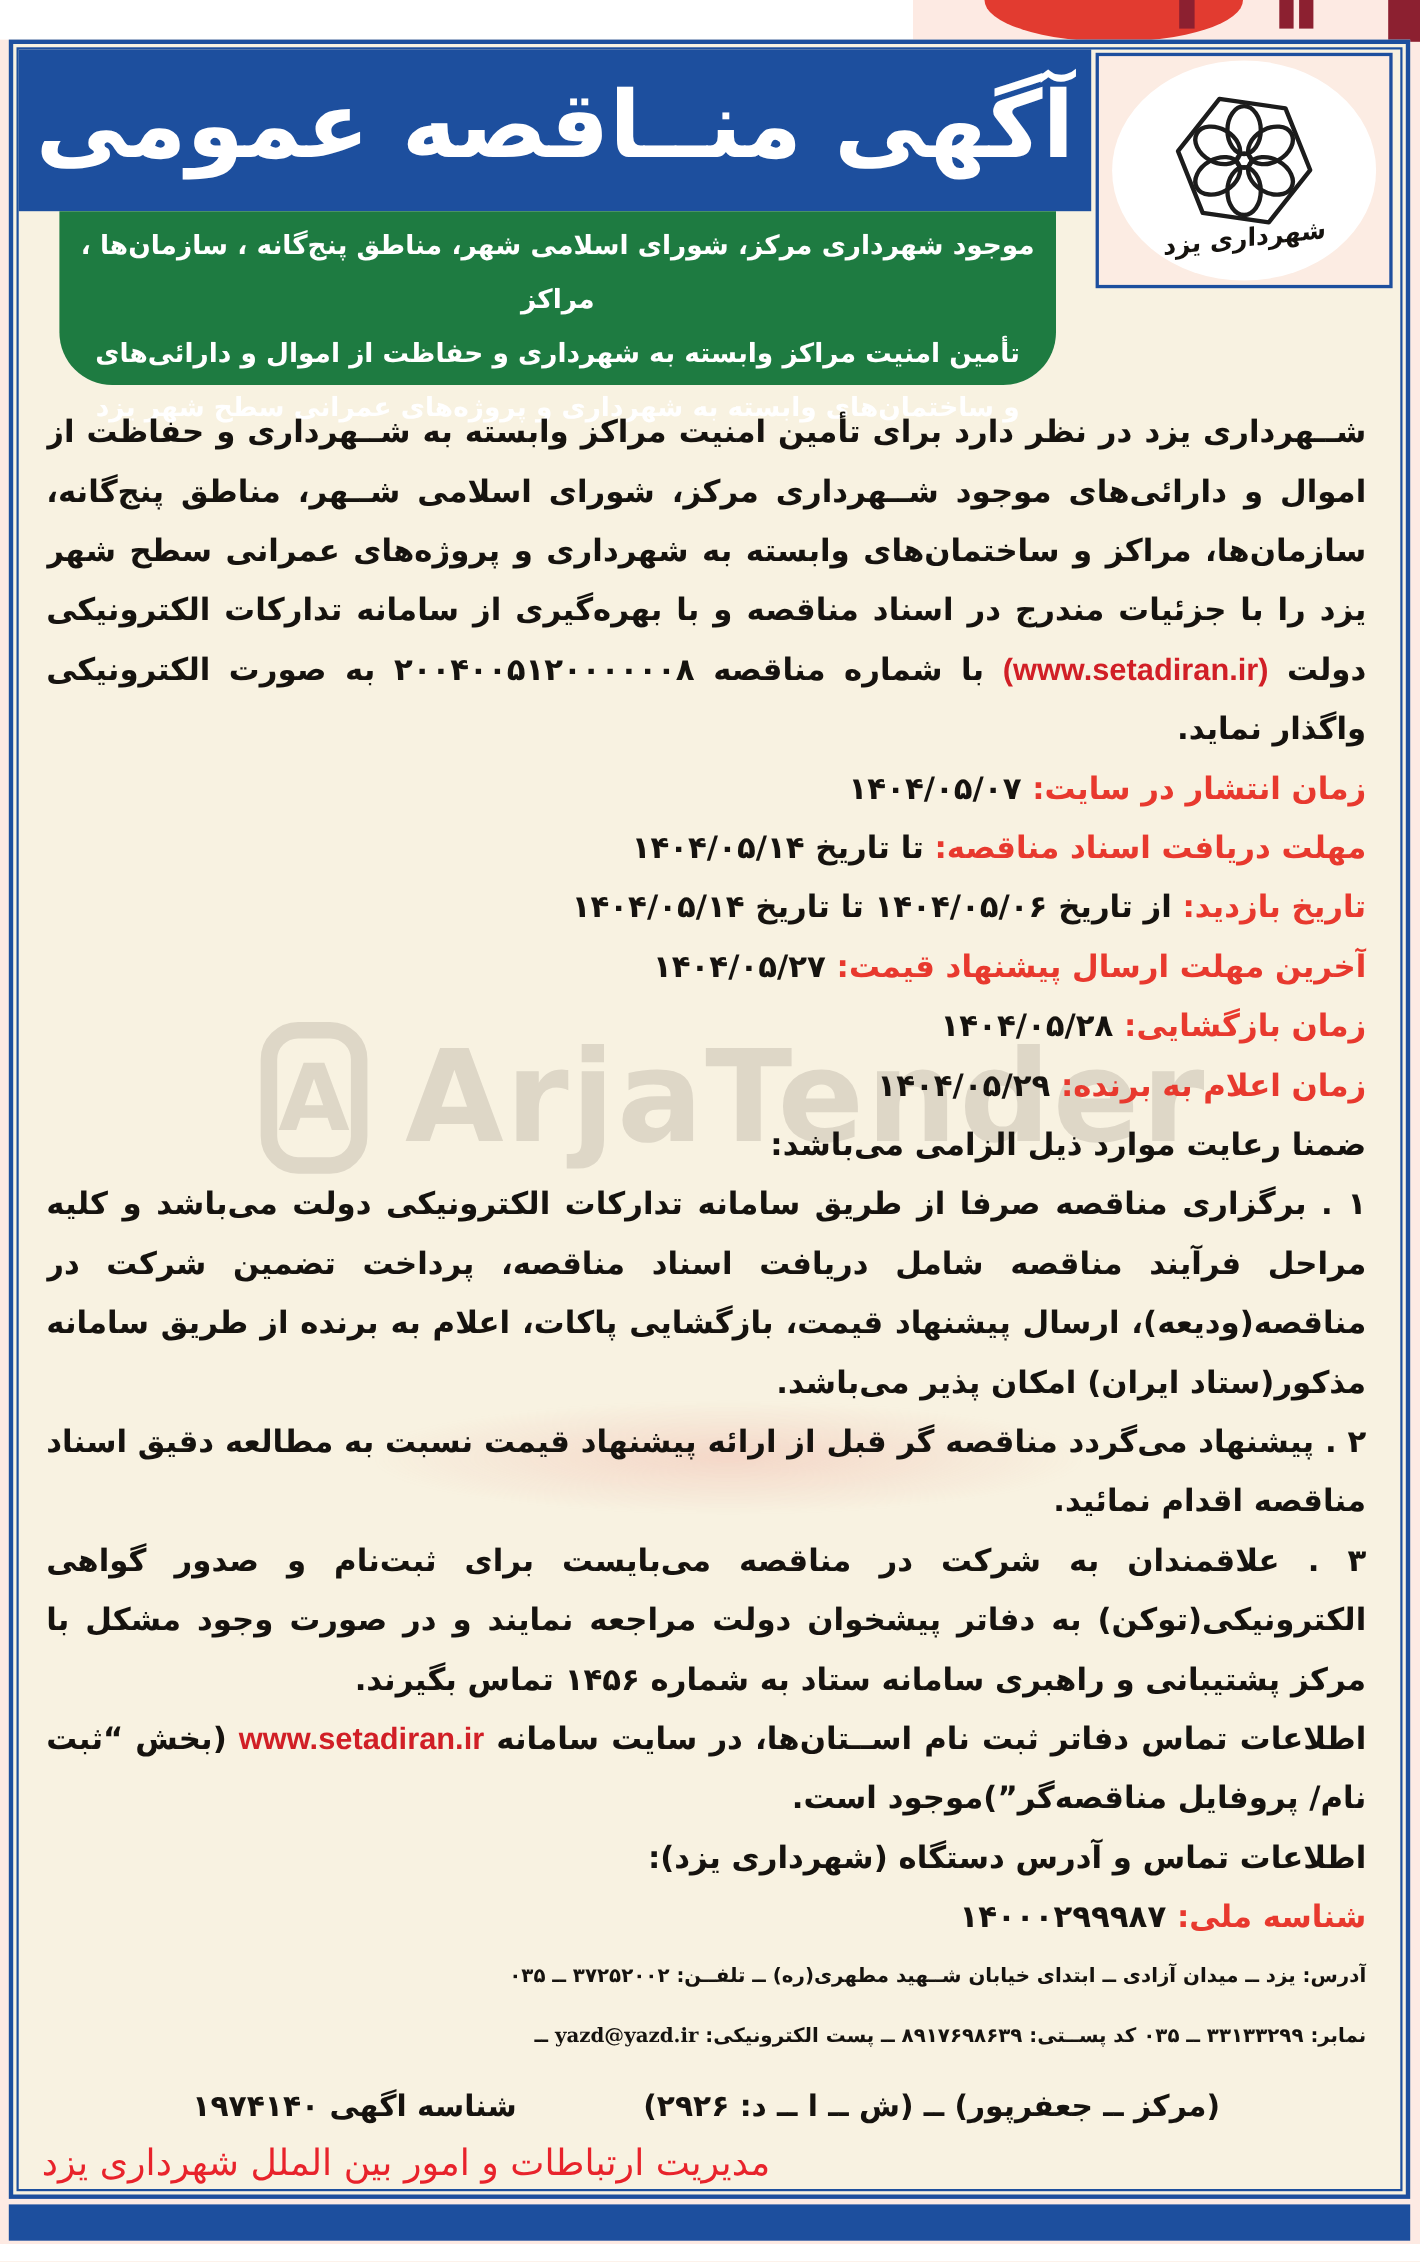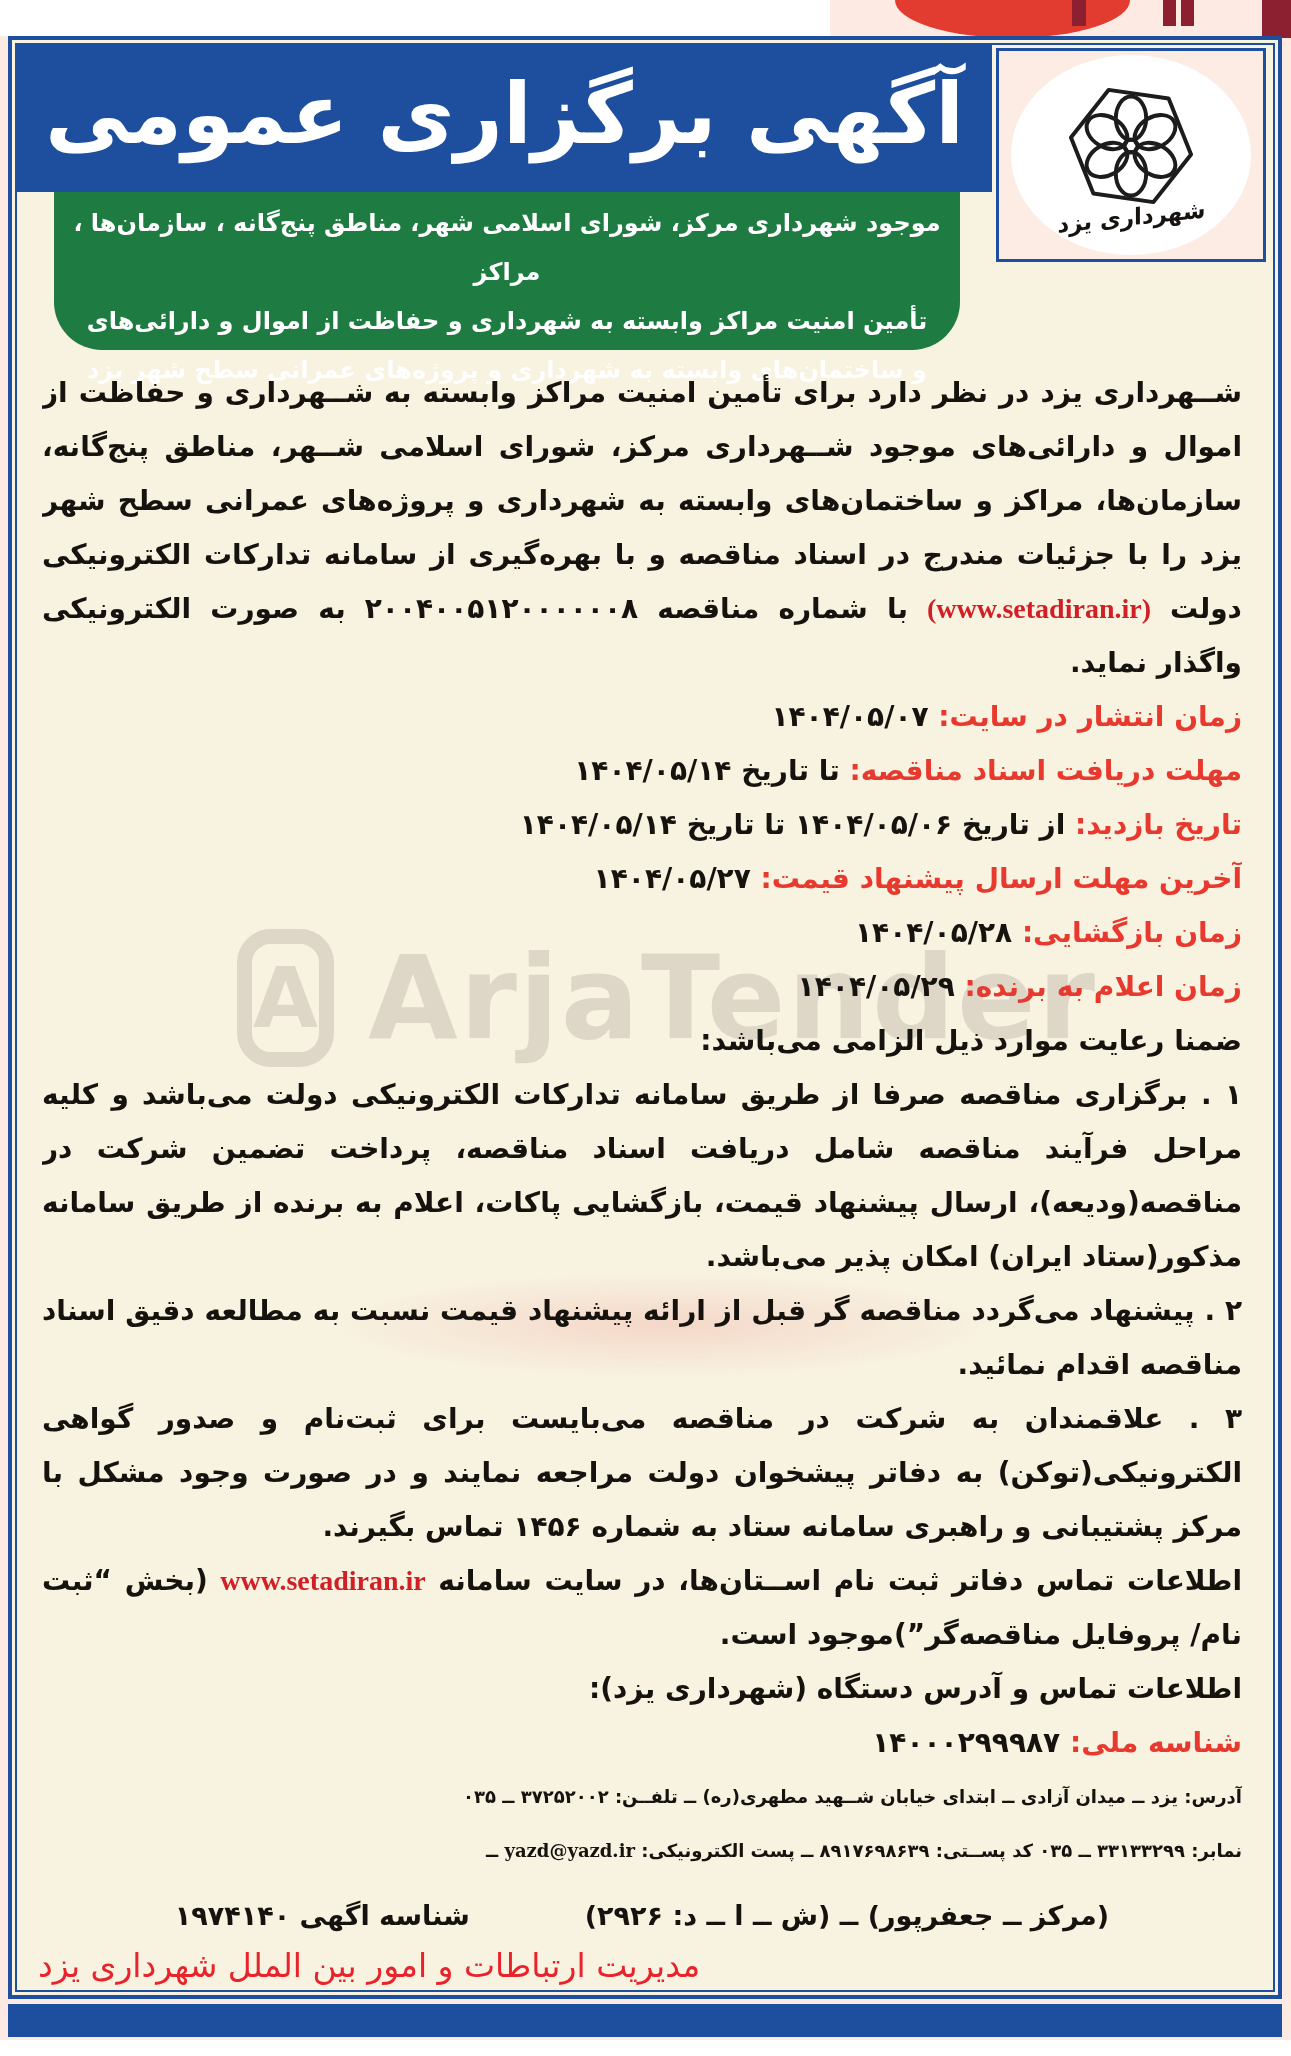"آگهی برگزاری عمومی" div.page-title { text: برگزاری -> منــاقصه }
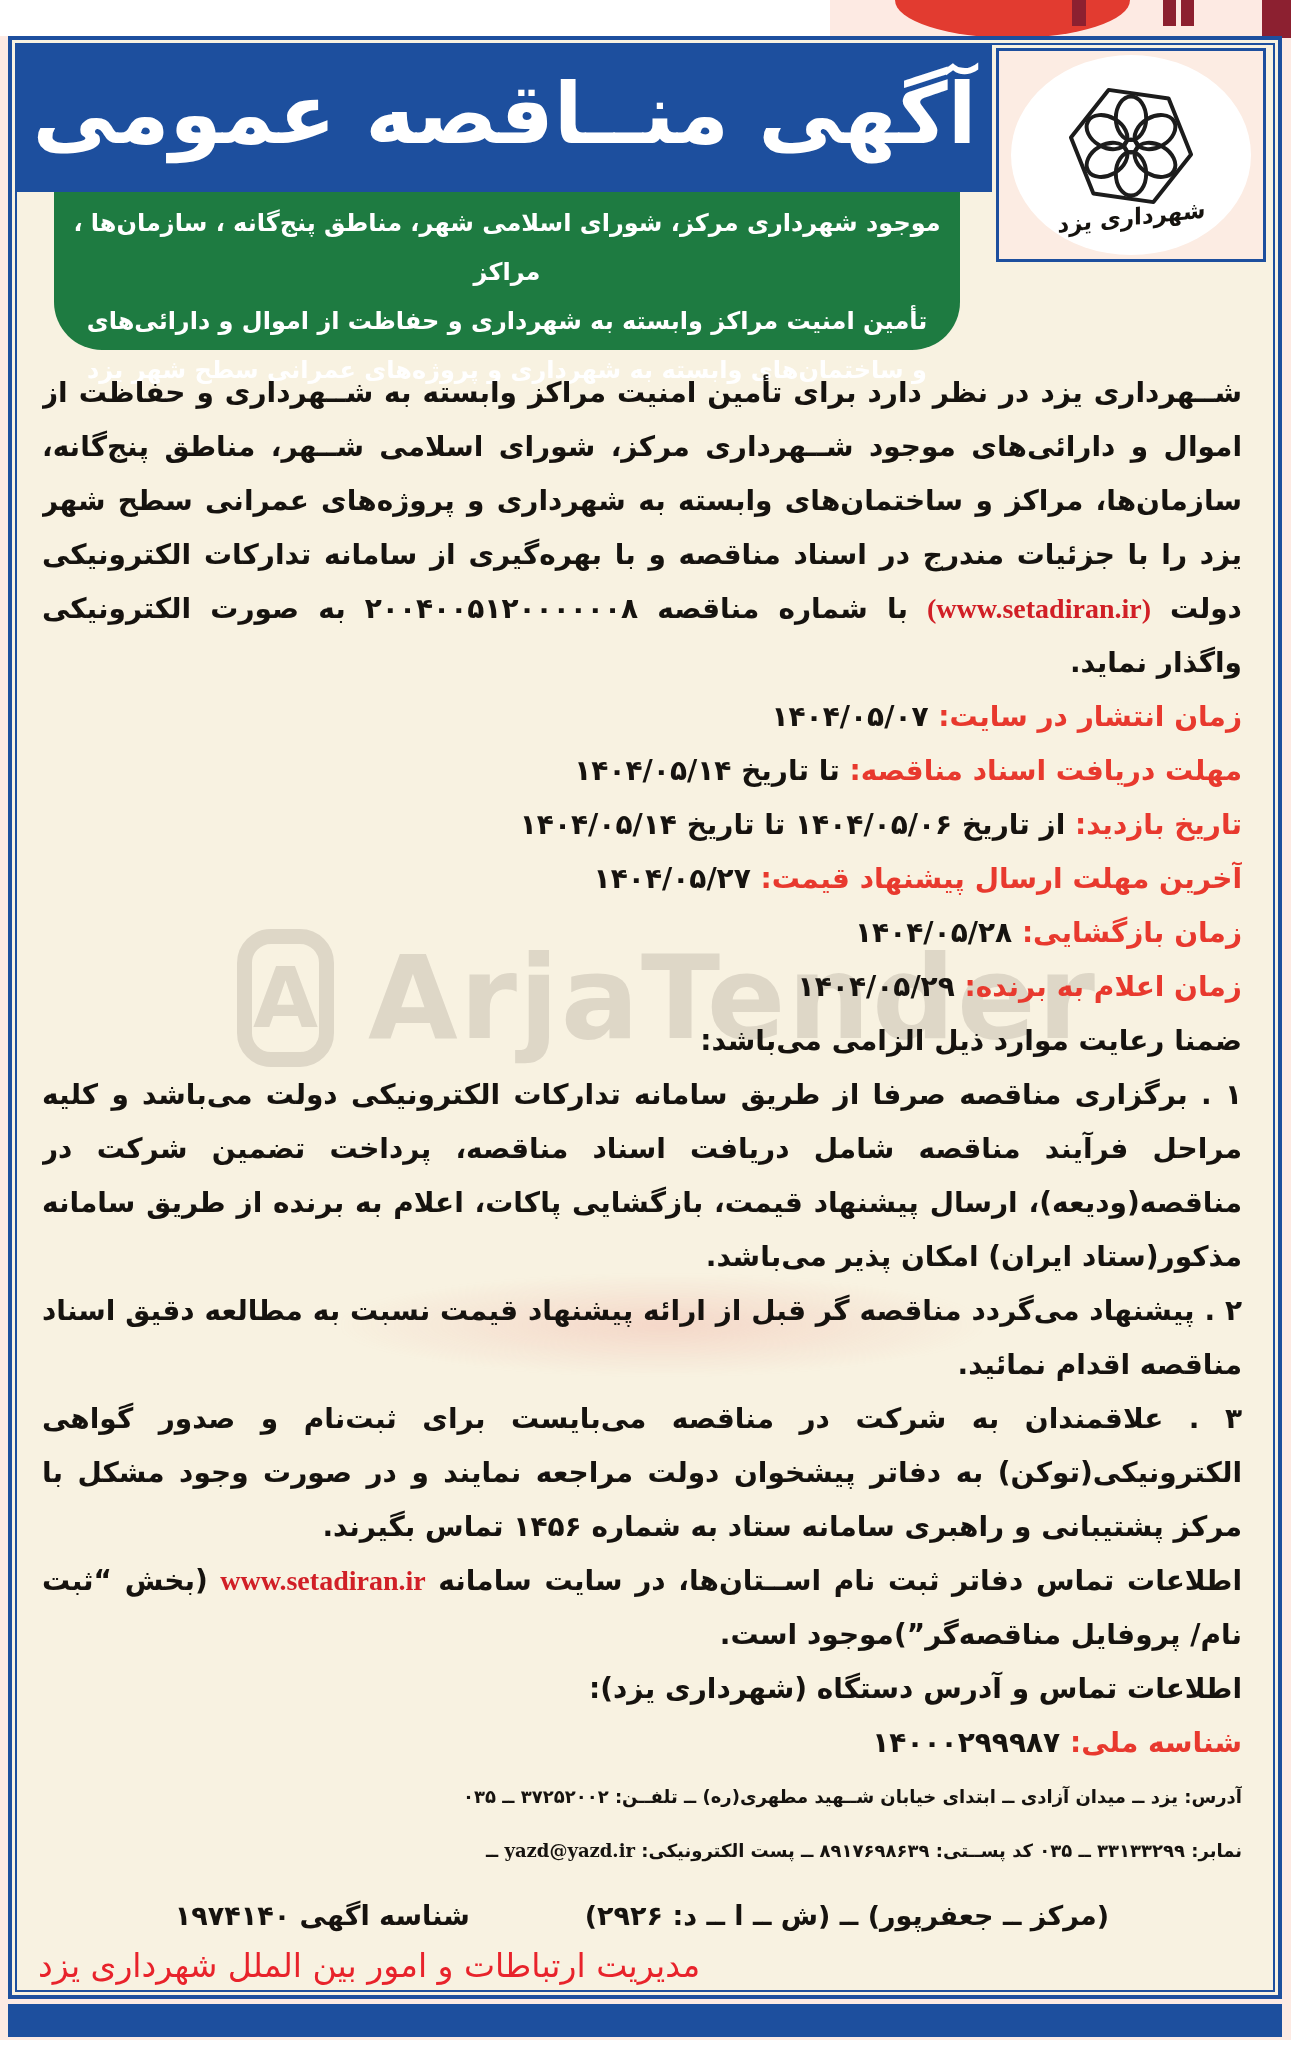"(www.setadiran.ir)" .red-url { font-family: Liberation Serif, serif -> Liberation Sans, sans-serif }
